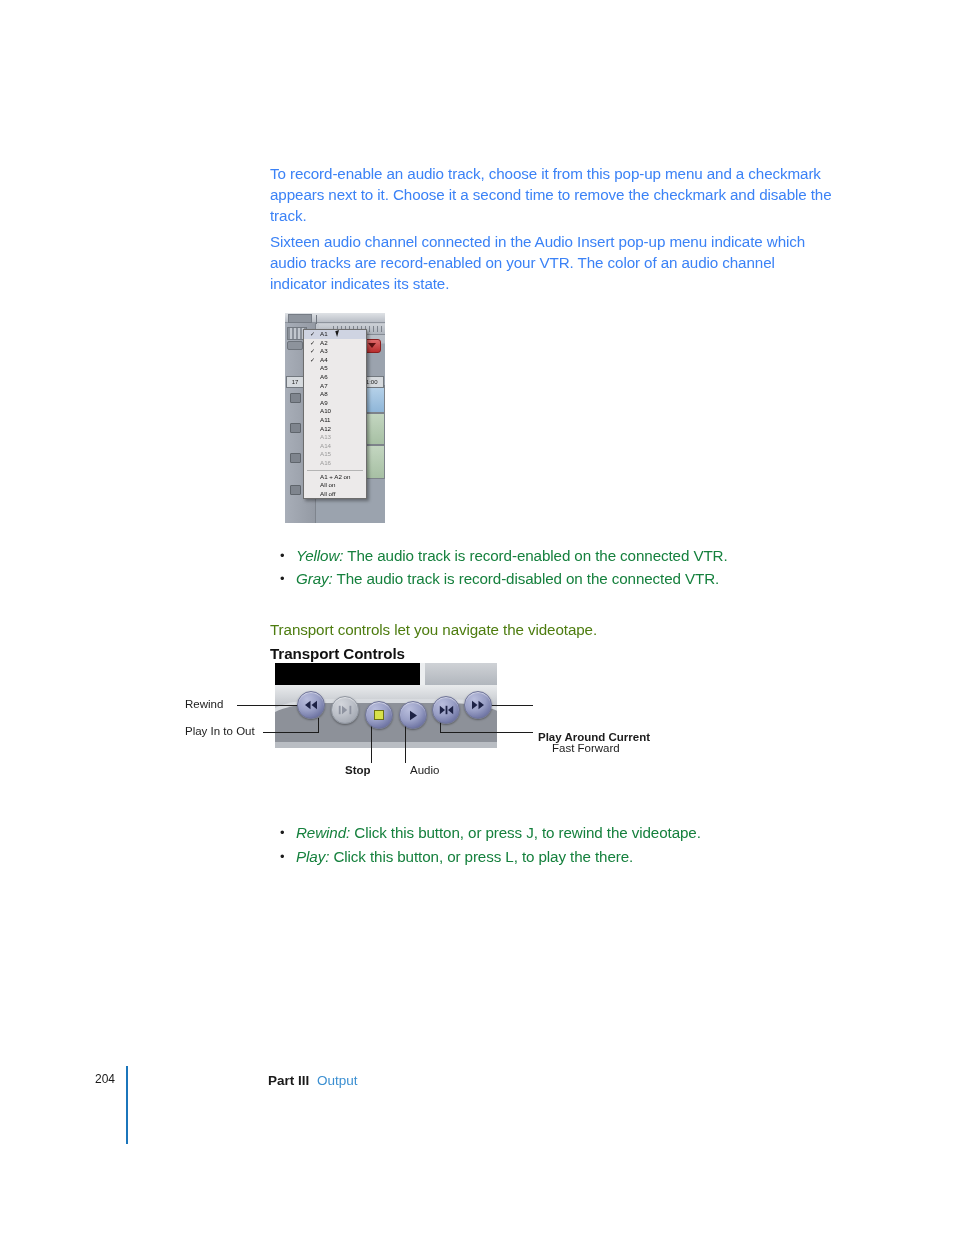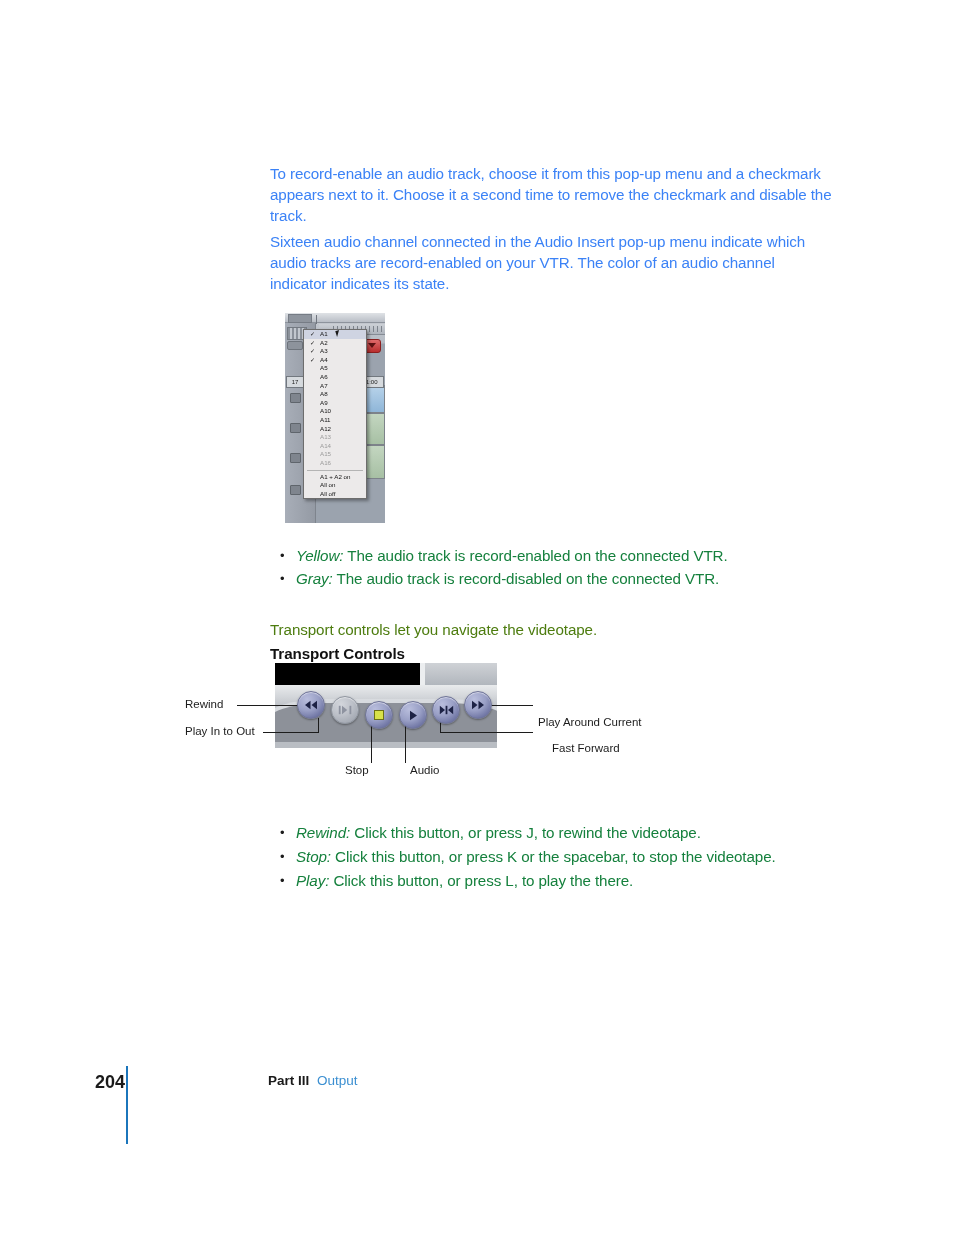"Play Around Current" div.tc-label { font-weight: none -> bold; top: 56px -> 71px }
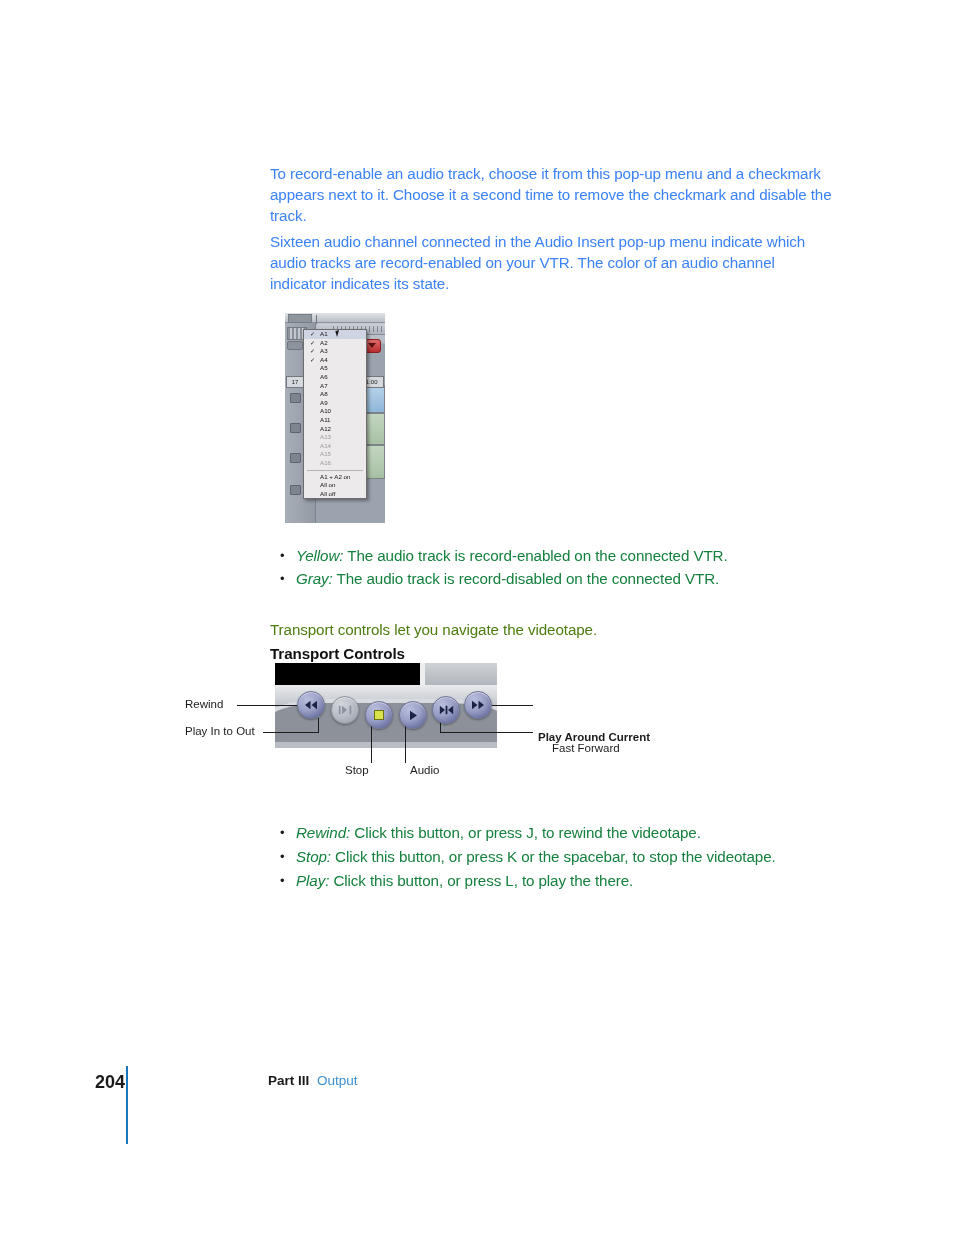"Stop" div.tc-label { font-weight: none -> bold }
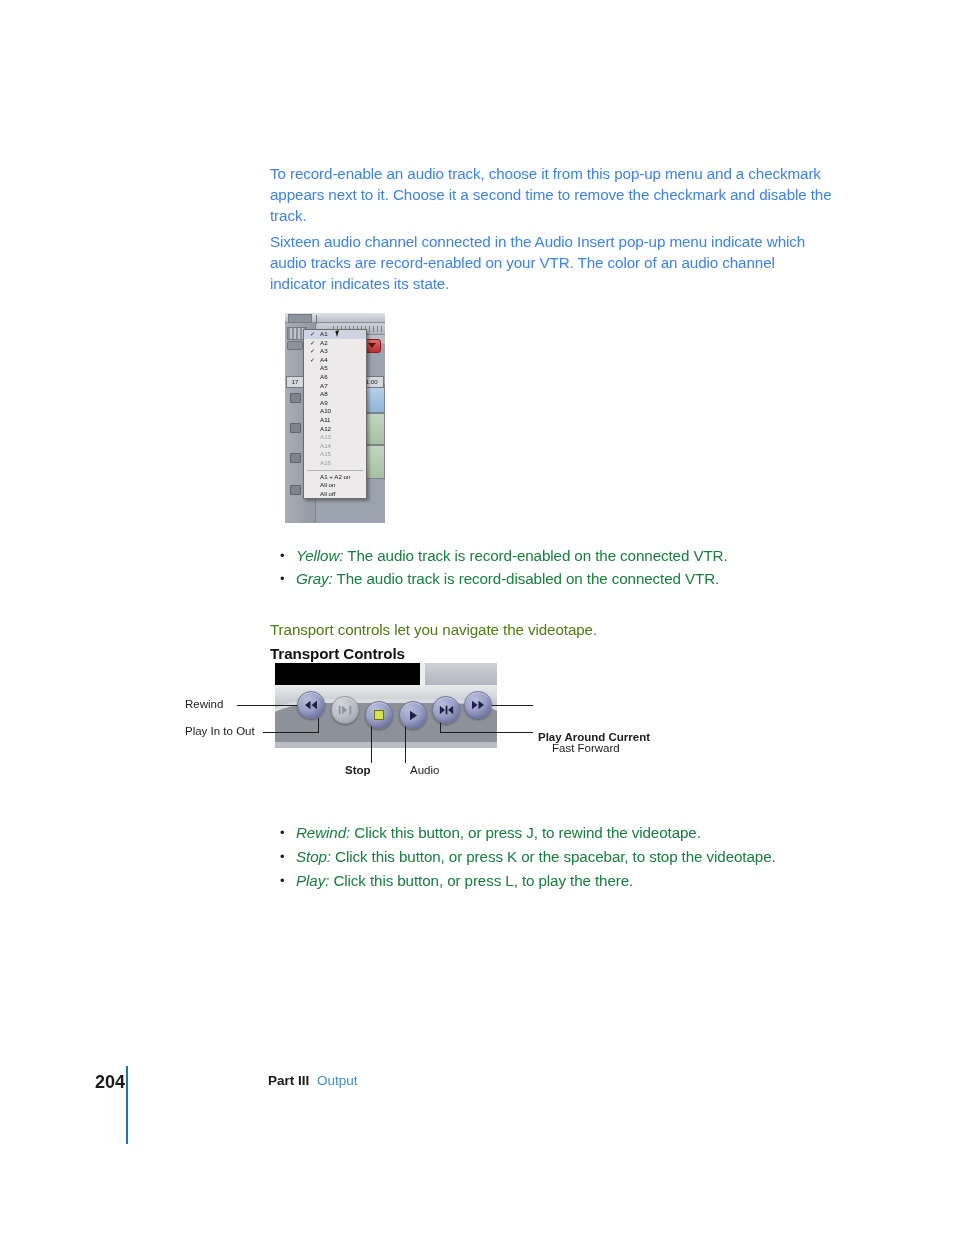"Stop: Click this button, or" div.bullet { html: <div> <i>Stop:</i> <span>Click this button, or press K or the spacebar, to stop the videotape.</span> </div> -> none }
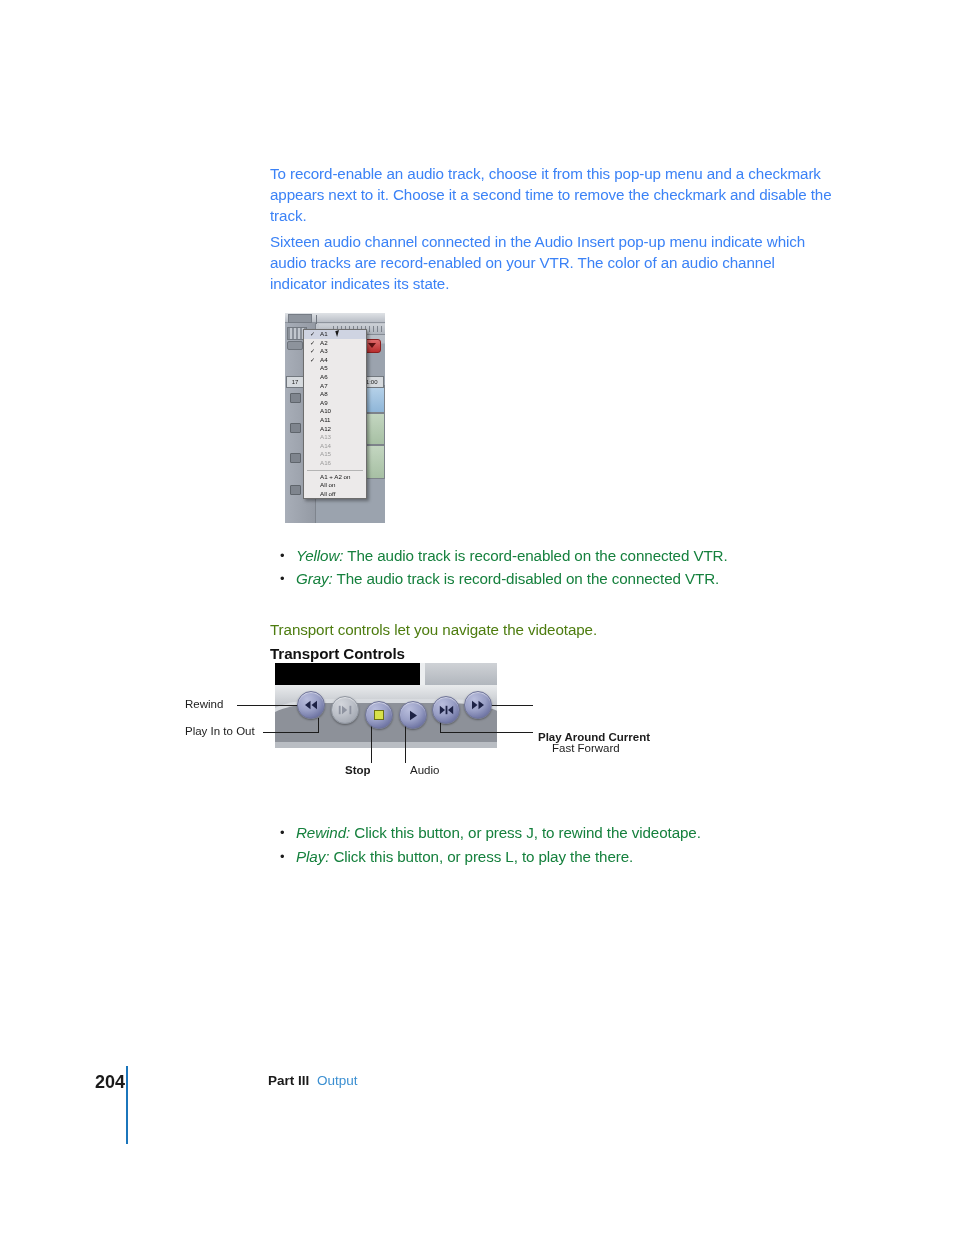"204" #page-number { font-size: 18px -> 12px; font-weight: bold -> normal }
